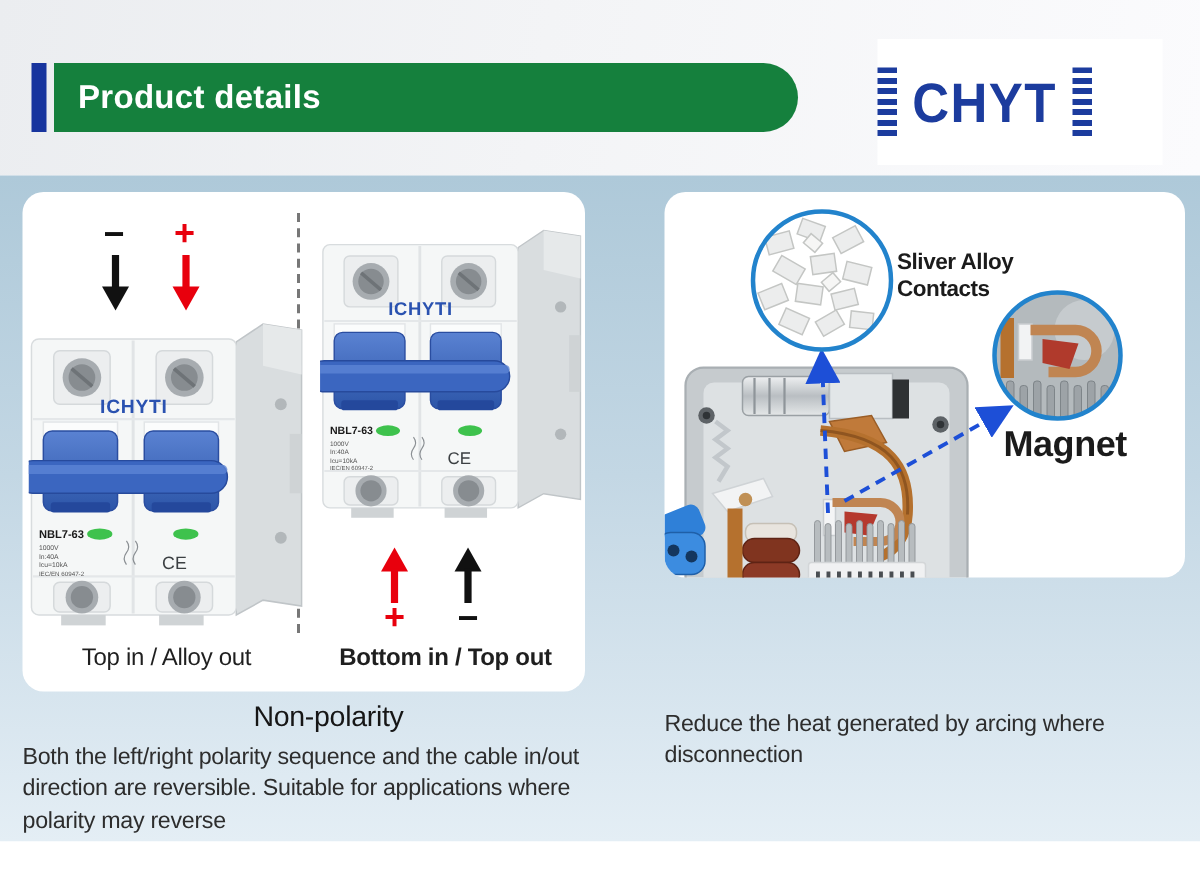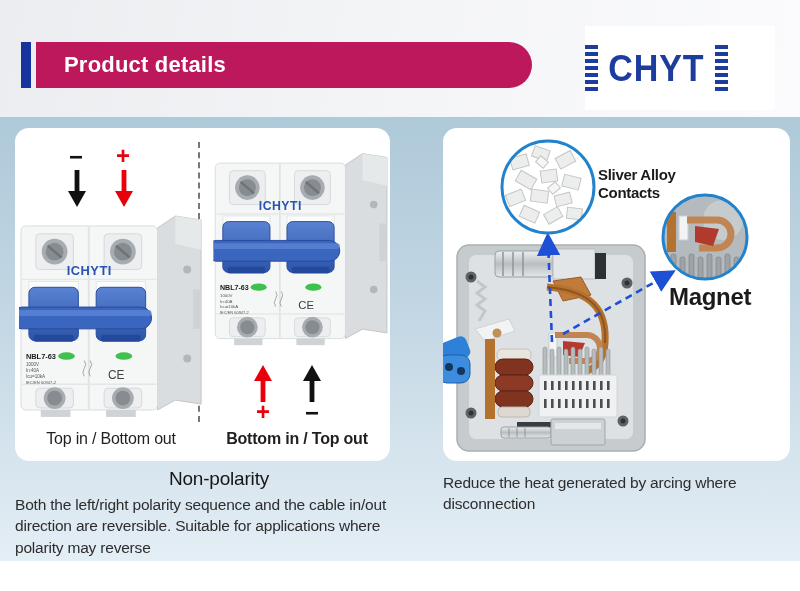"Product details" .banner { background: #be185d -> #15803d; padding-left: 28px -> 16px }
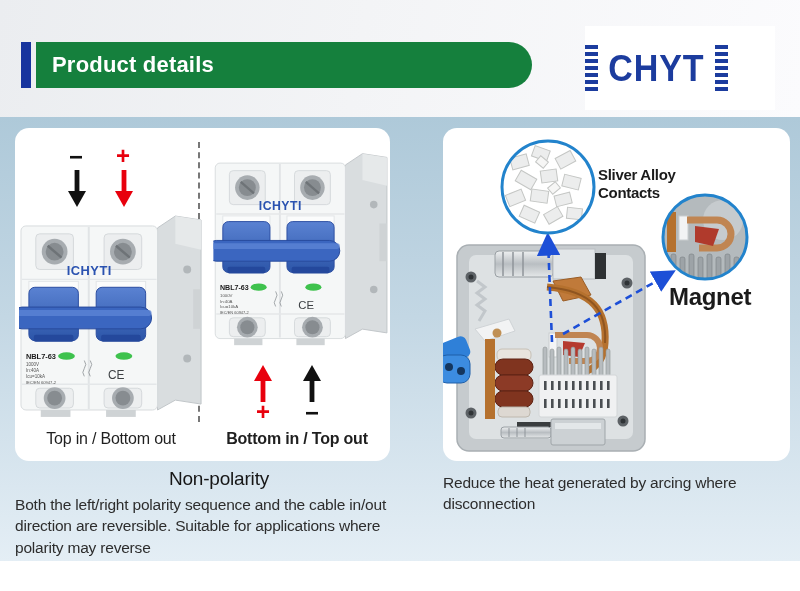"Sliver Alloy" .panel-right { height: 333px -> 257px }
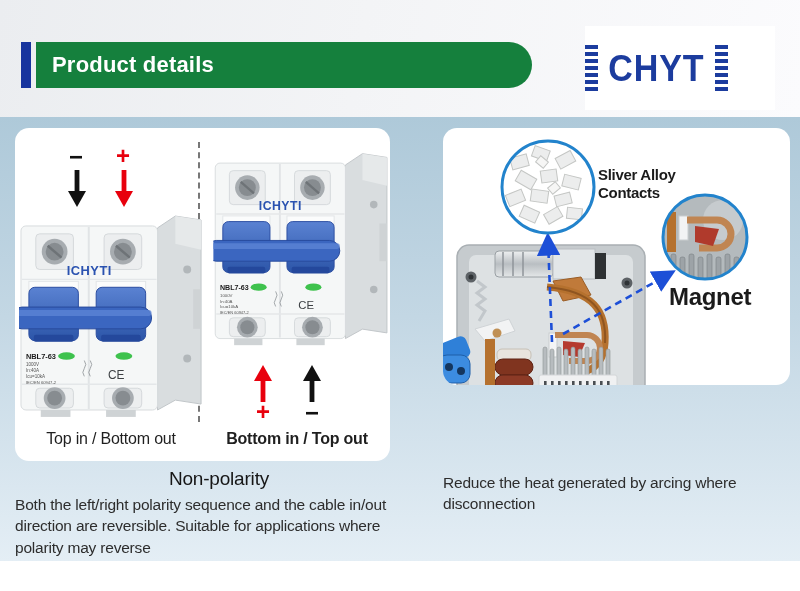"Top in / Bottom out" div.abs { text: Bottom -> Alloy }
